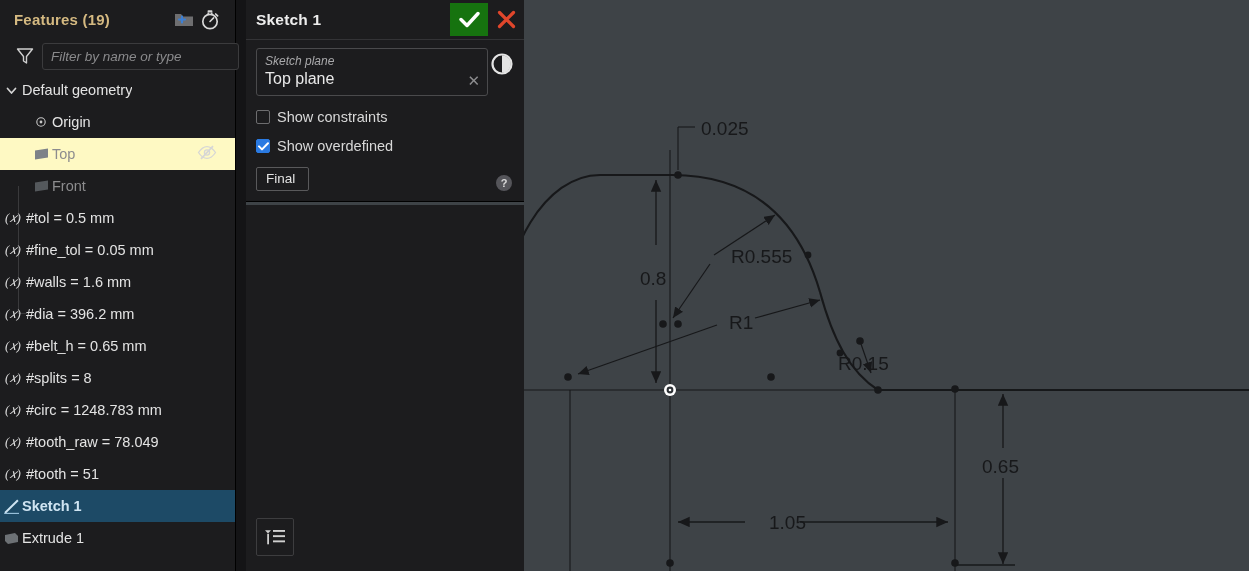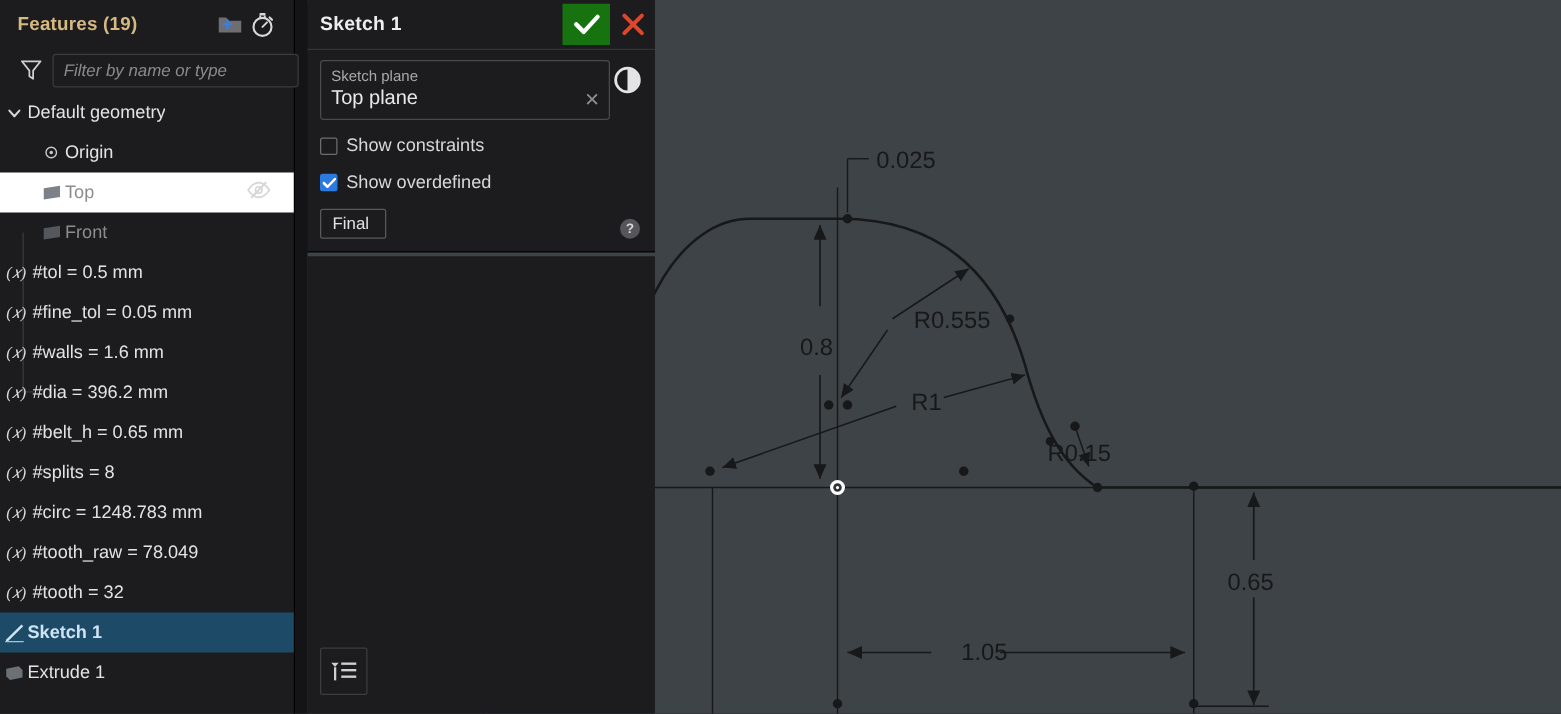"Sketch plane" #plane-field-label { font-style: none -> italic }
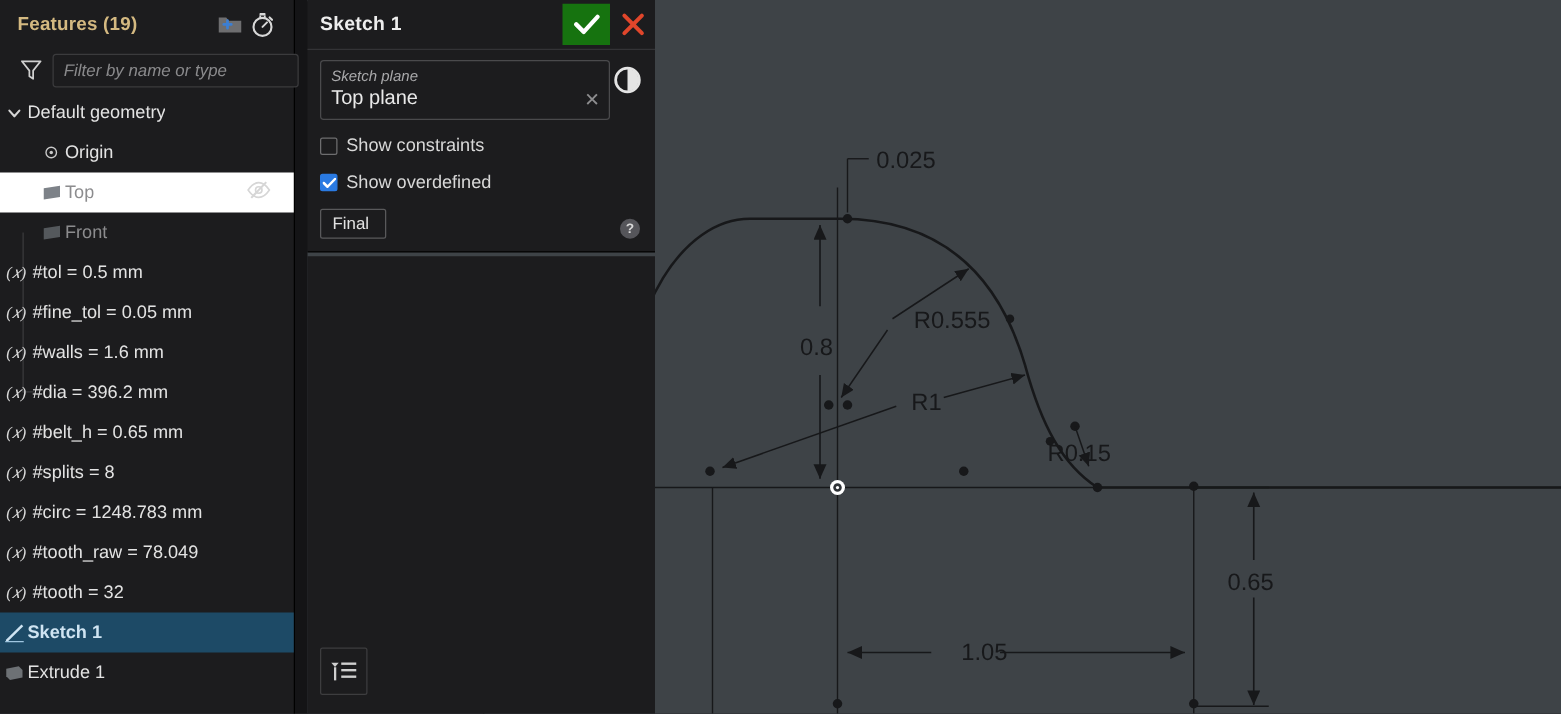"Top" .f-row.selected { background: #ffffff -> #fef9c3 }
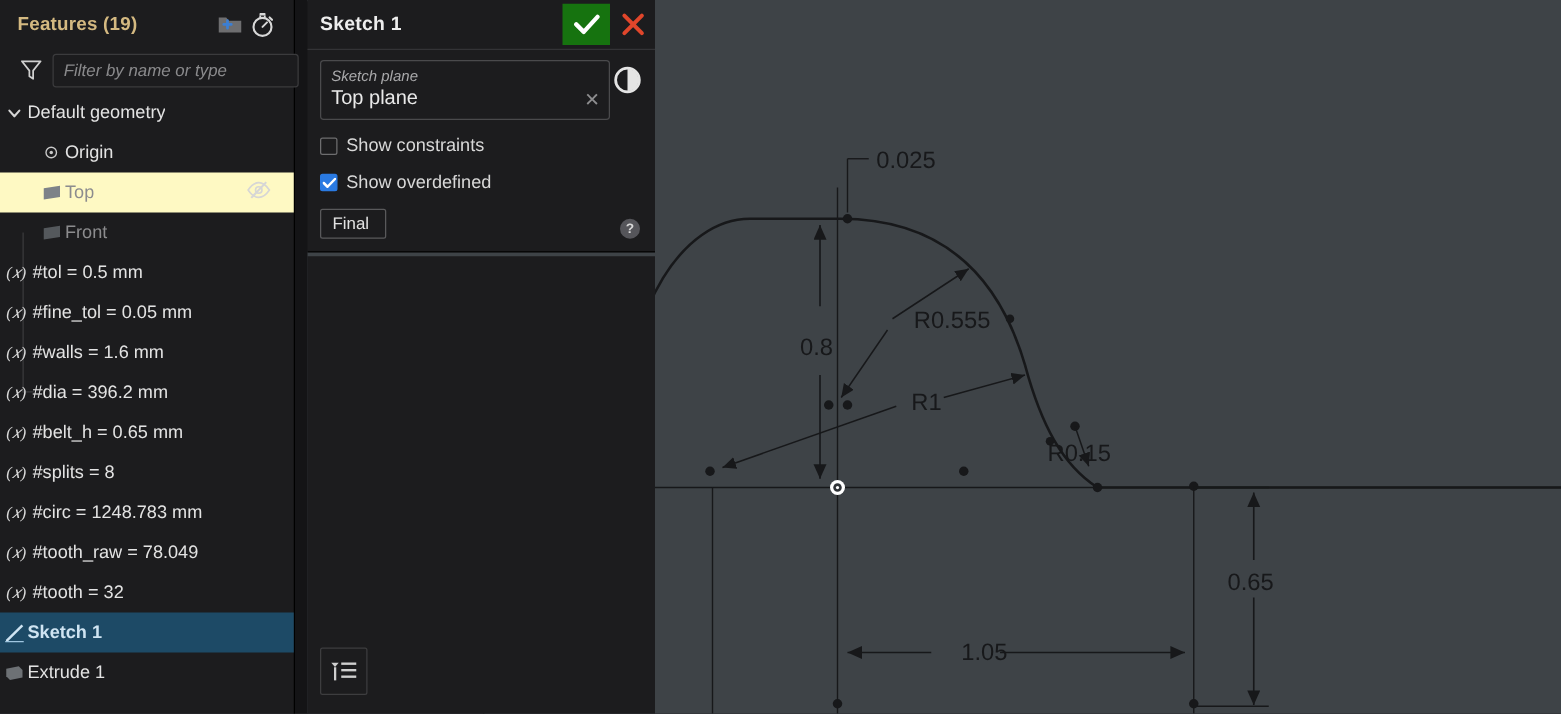"#tooth = 32" span.lbl { text: 32 -> 51 }
